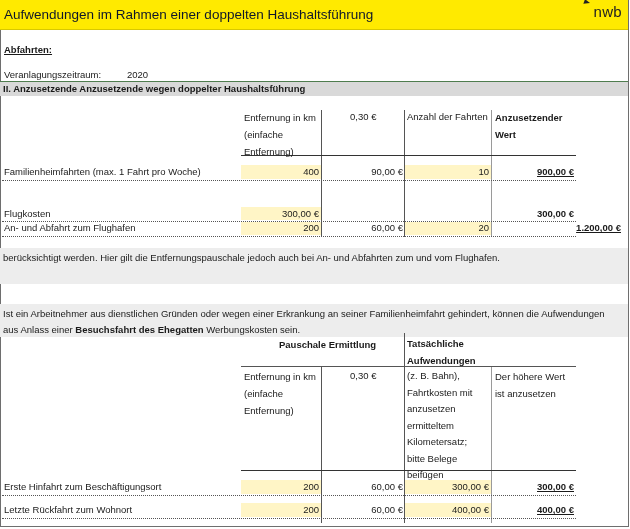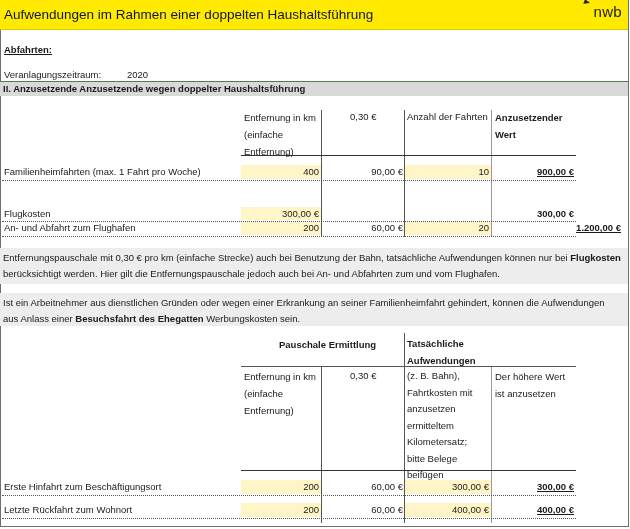"Entfernungspauschale mit 0,30 € pro" div { html: <div><span>Entfernungspauschale mit 0,30 € pro km (einfache Strecke) auch bei Benutzung der Bahn, tatsächliche Aufwendungen können nur bei </span><b>Flugkosten</b></div> -> none }
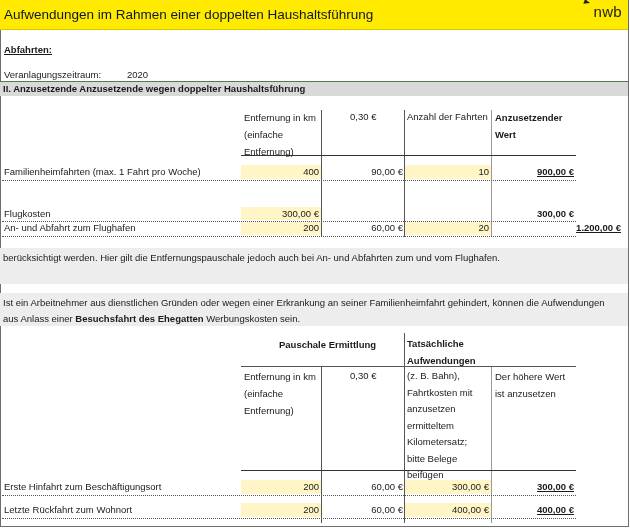"Ist ein Arbeitnehmer aus dienstlichen" div.note { top: 293px -> 304px }
